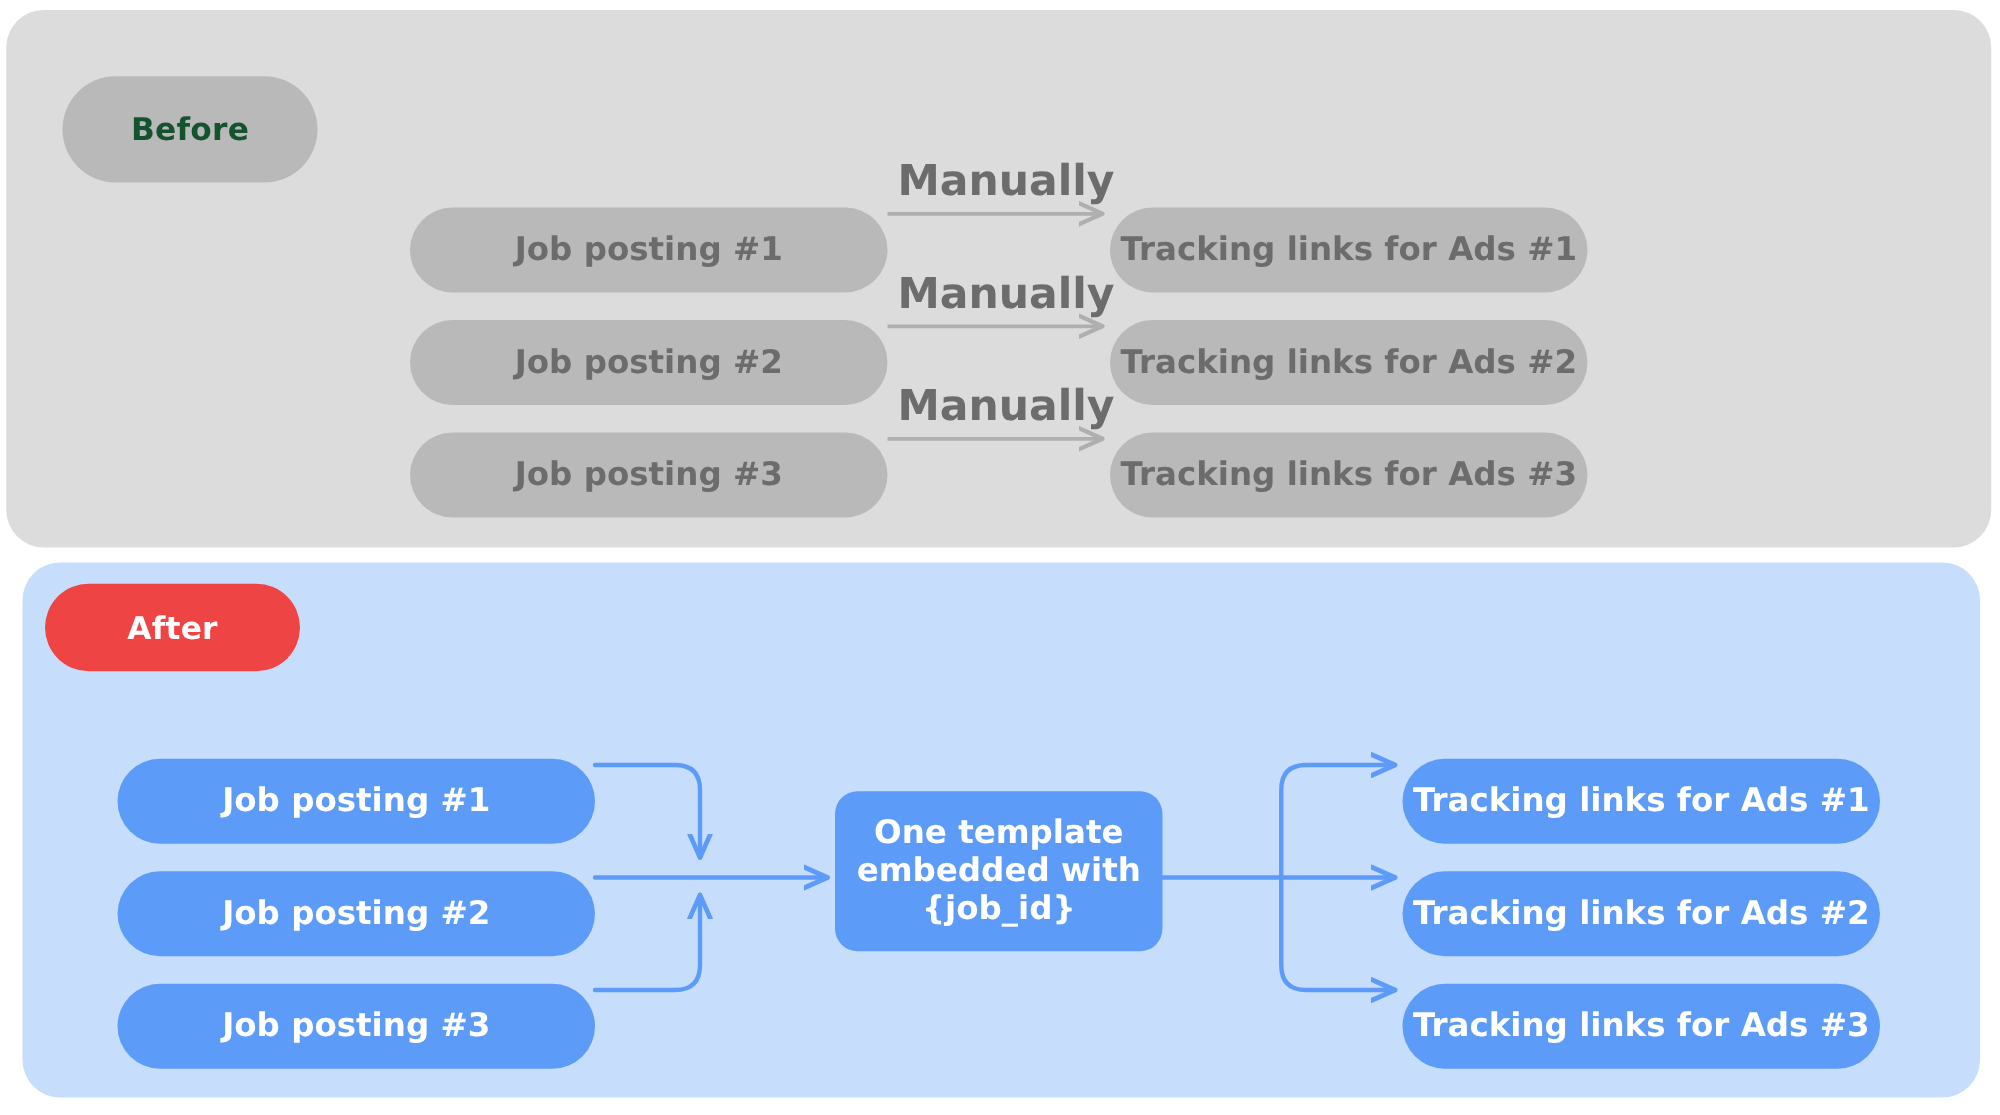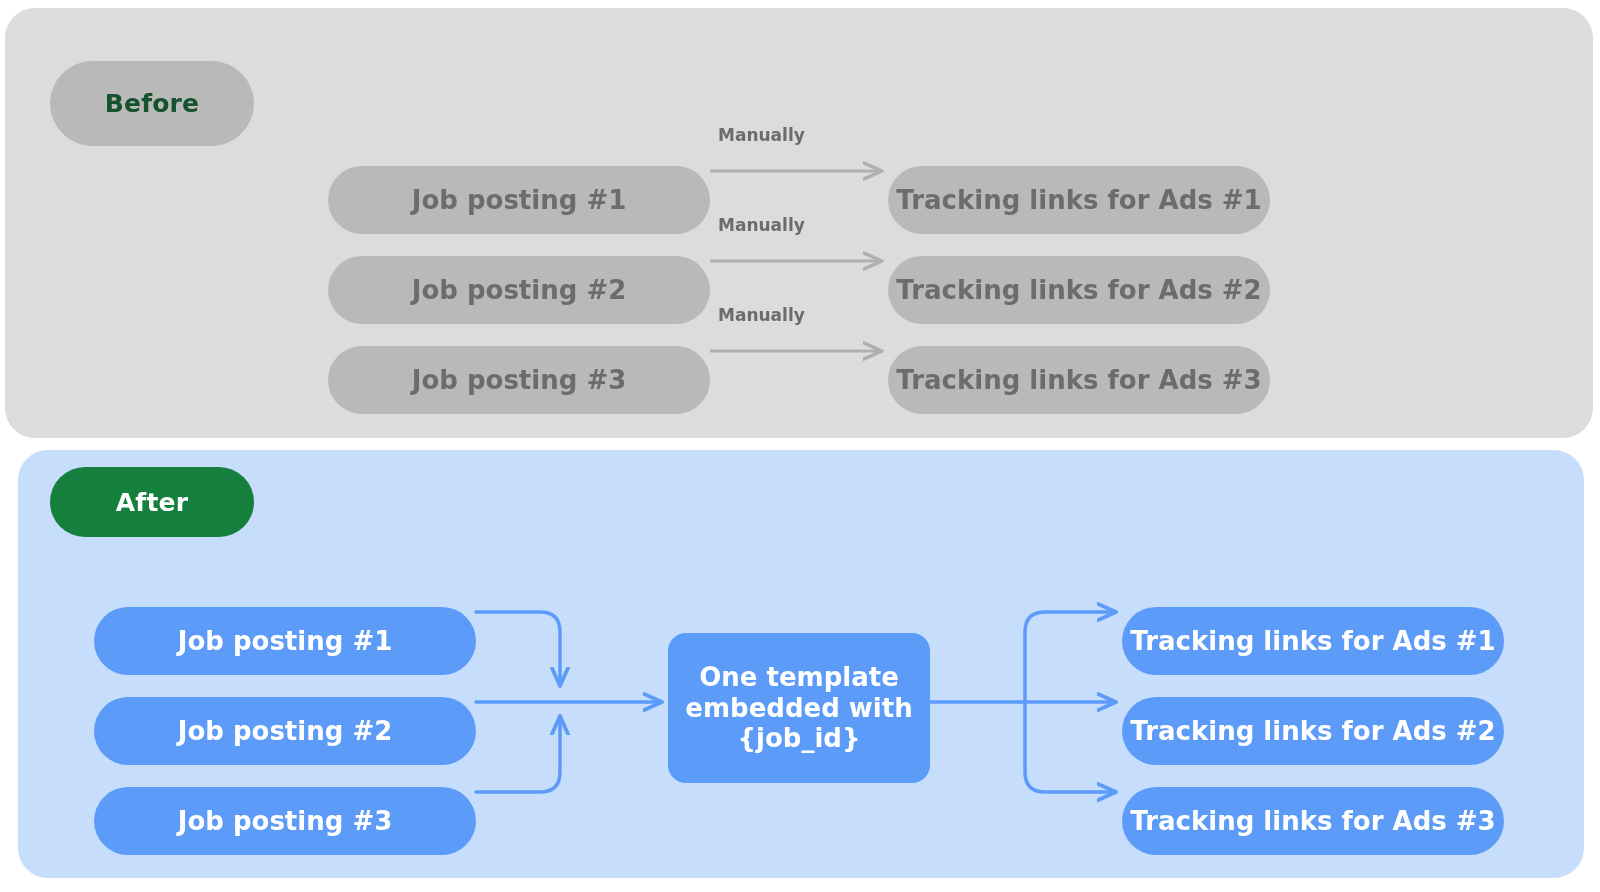"Manually" .arrow-label { font-size: 17px -> 34px }
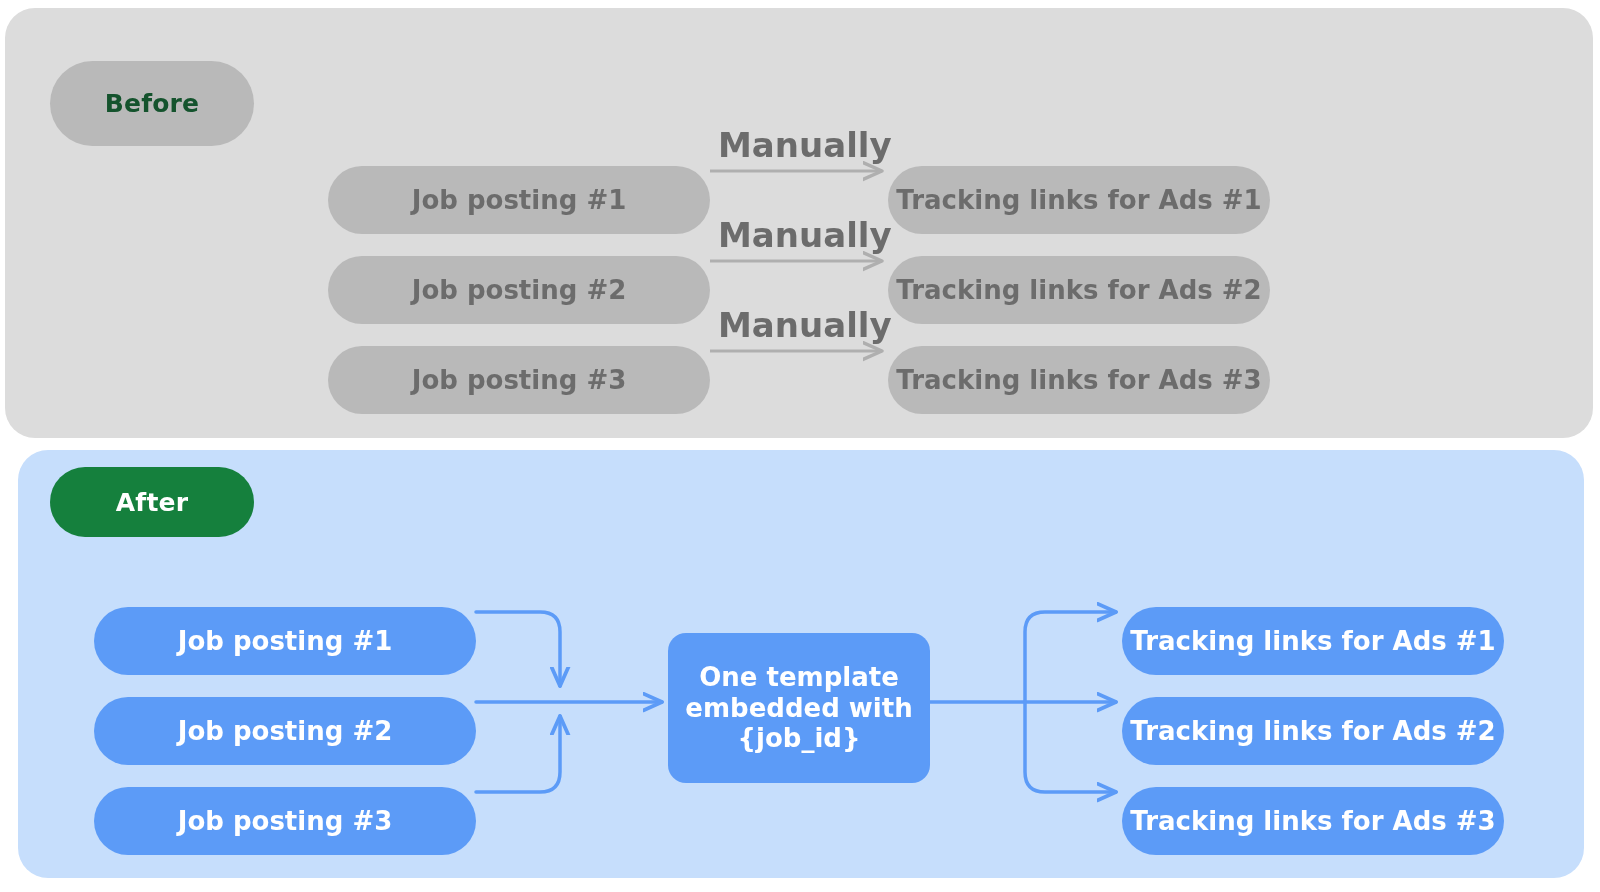"After" #badge-after { background: #15803d -> #ef4444; left: 50px -> 36px }
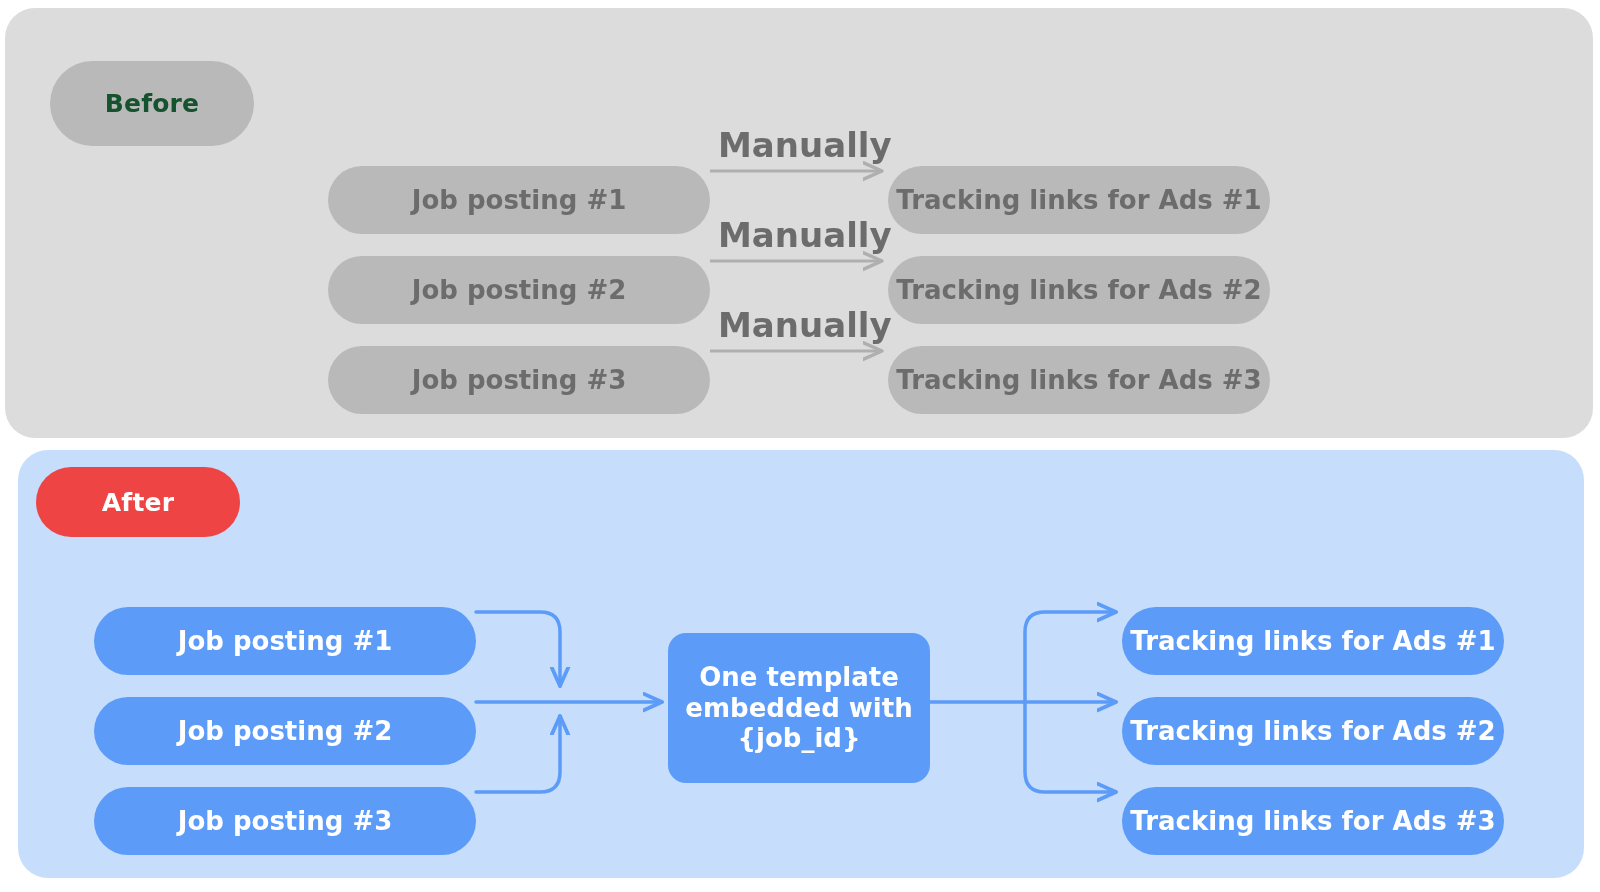"One template" #after-template { height: 150px -> 128px }
